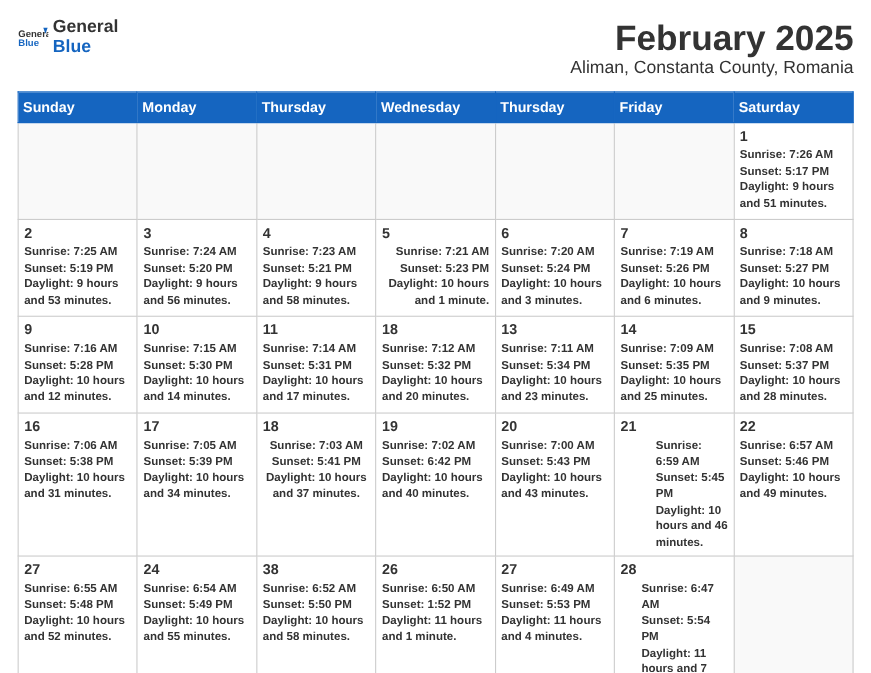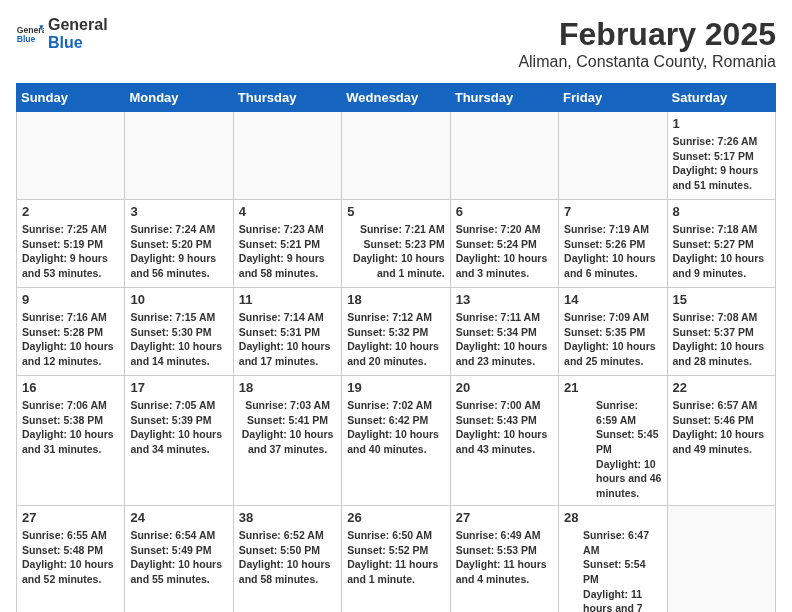"Sunrise: 6:50 AM" div.day-info { text: 5:52 -> 1:52 }
